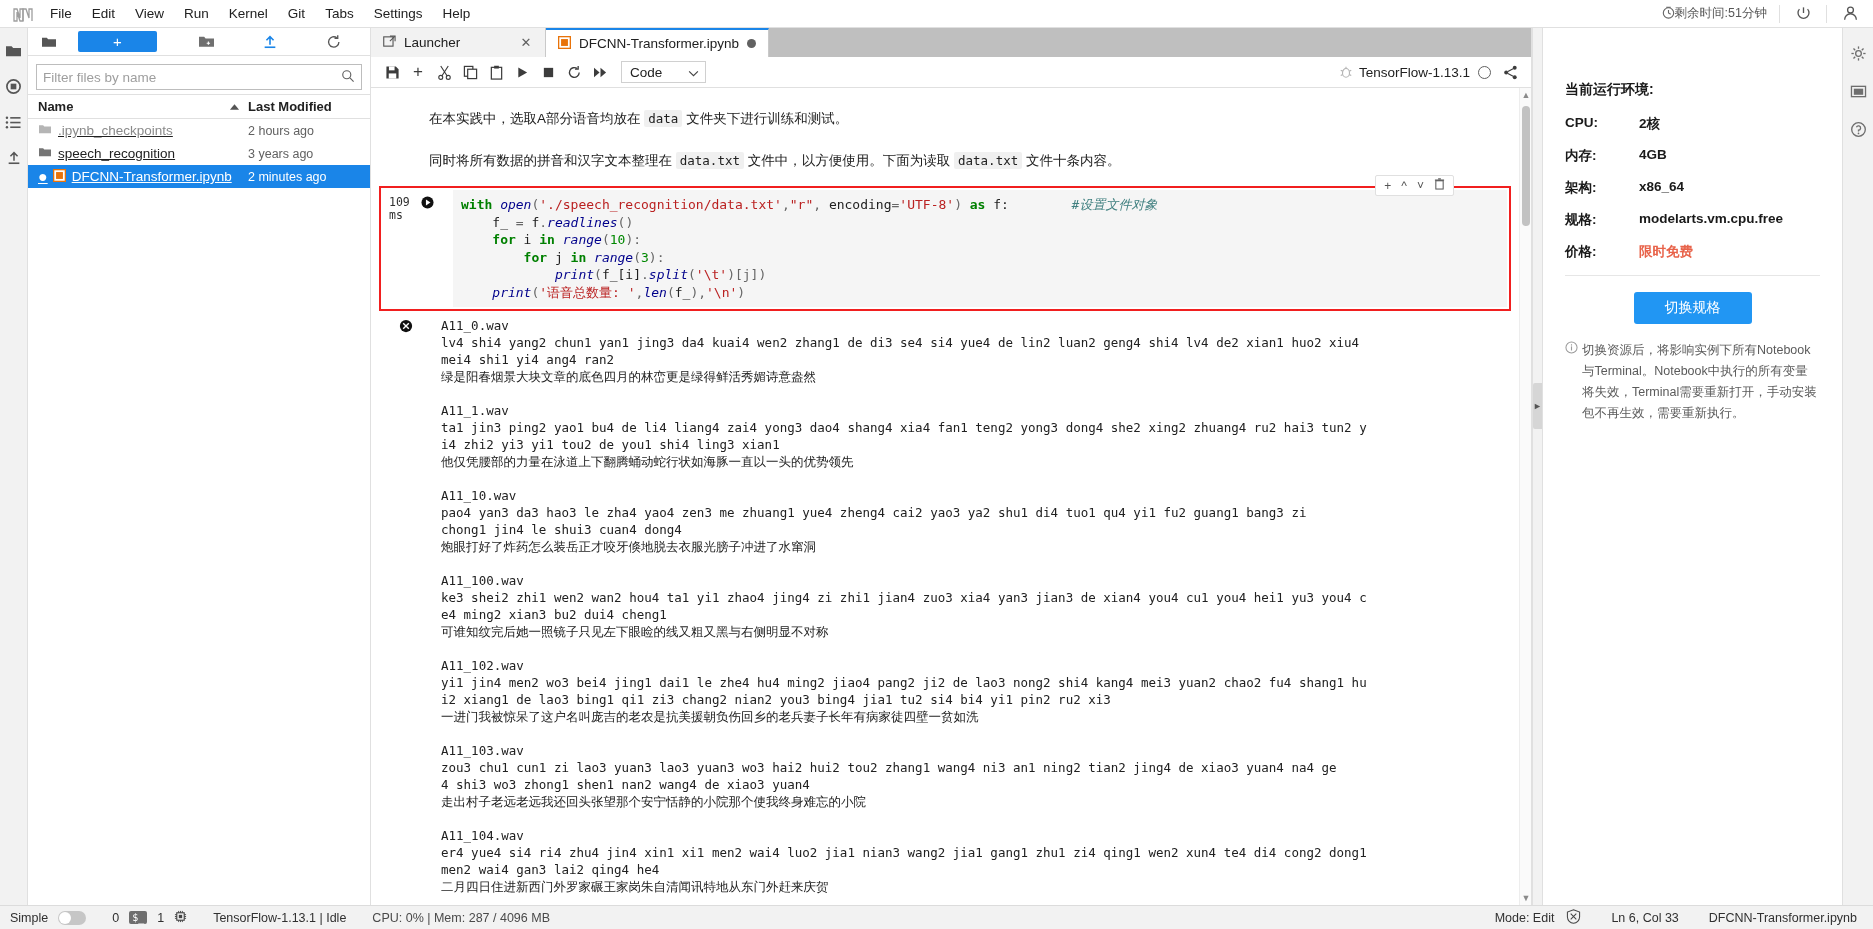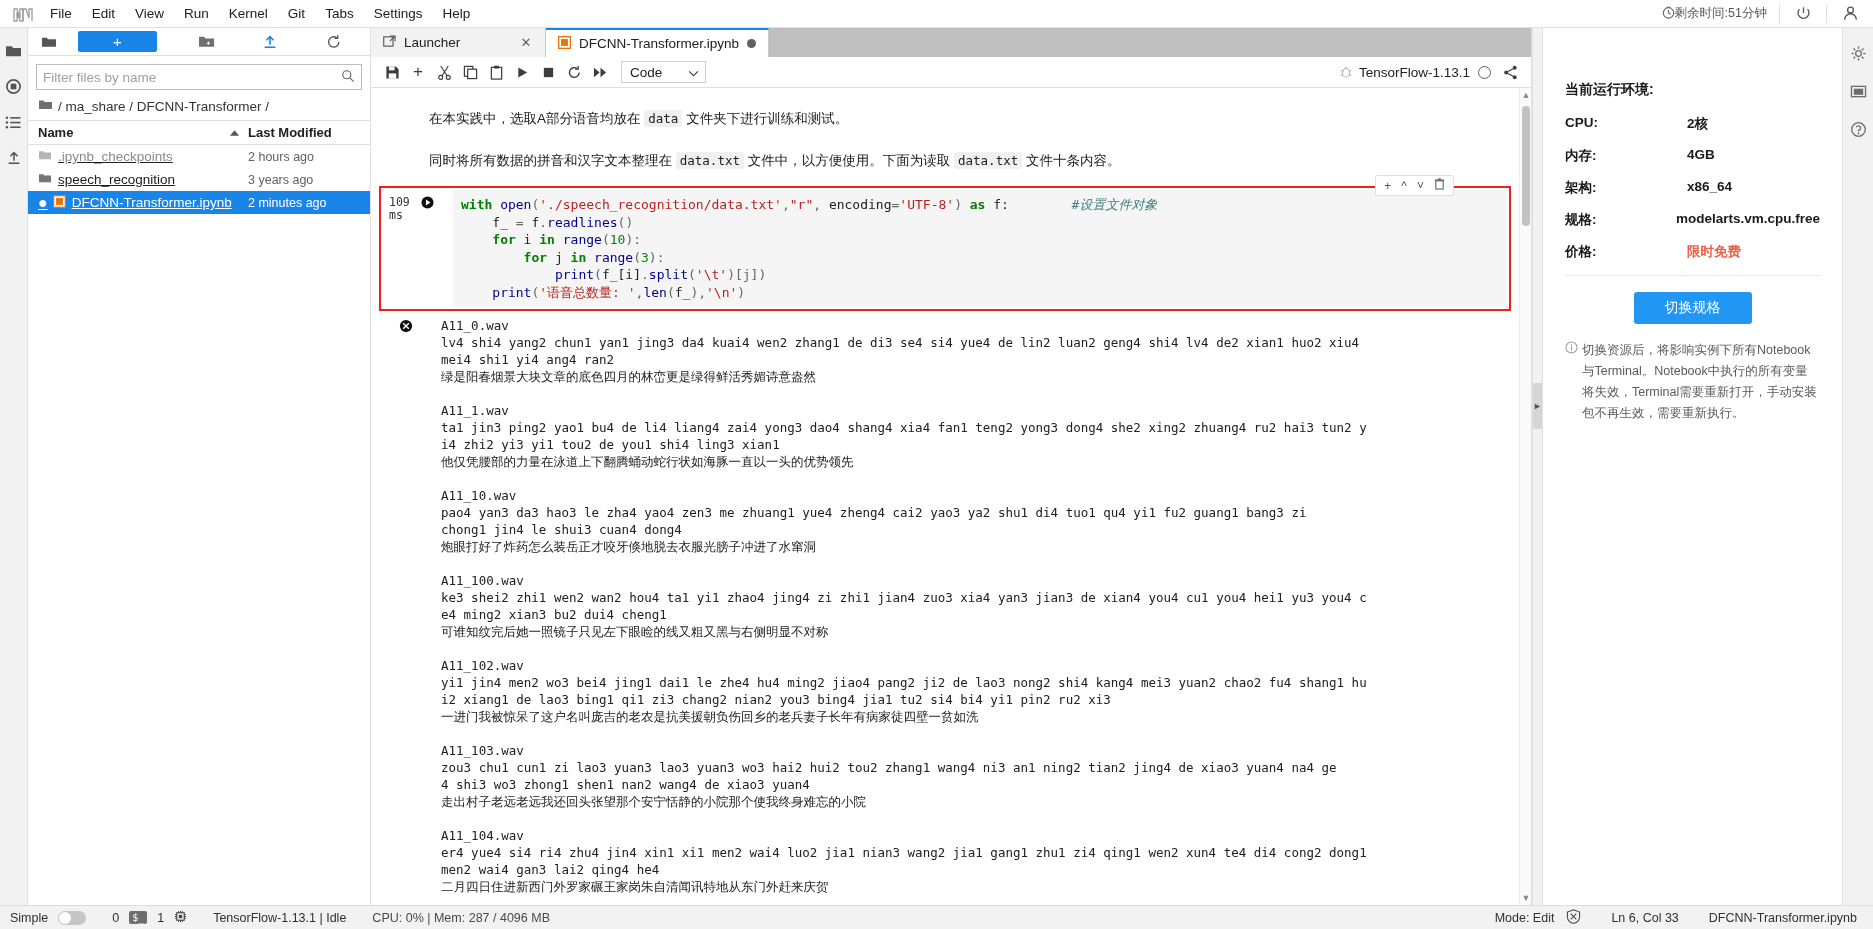"/ ma_share / DFCNN-Transformer /" div.fb-crumbs { html: <div> <span> <svg> <path></path> </svg> </span> <span>/ ma_share / DFCNN-Transformer /</span> </div> -> none }
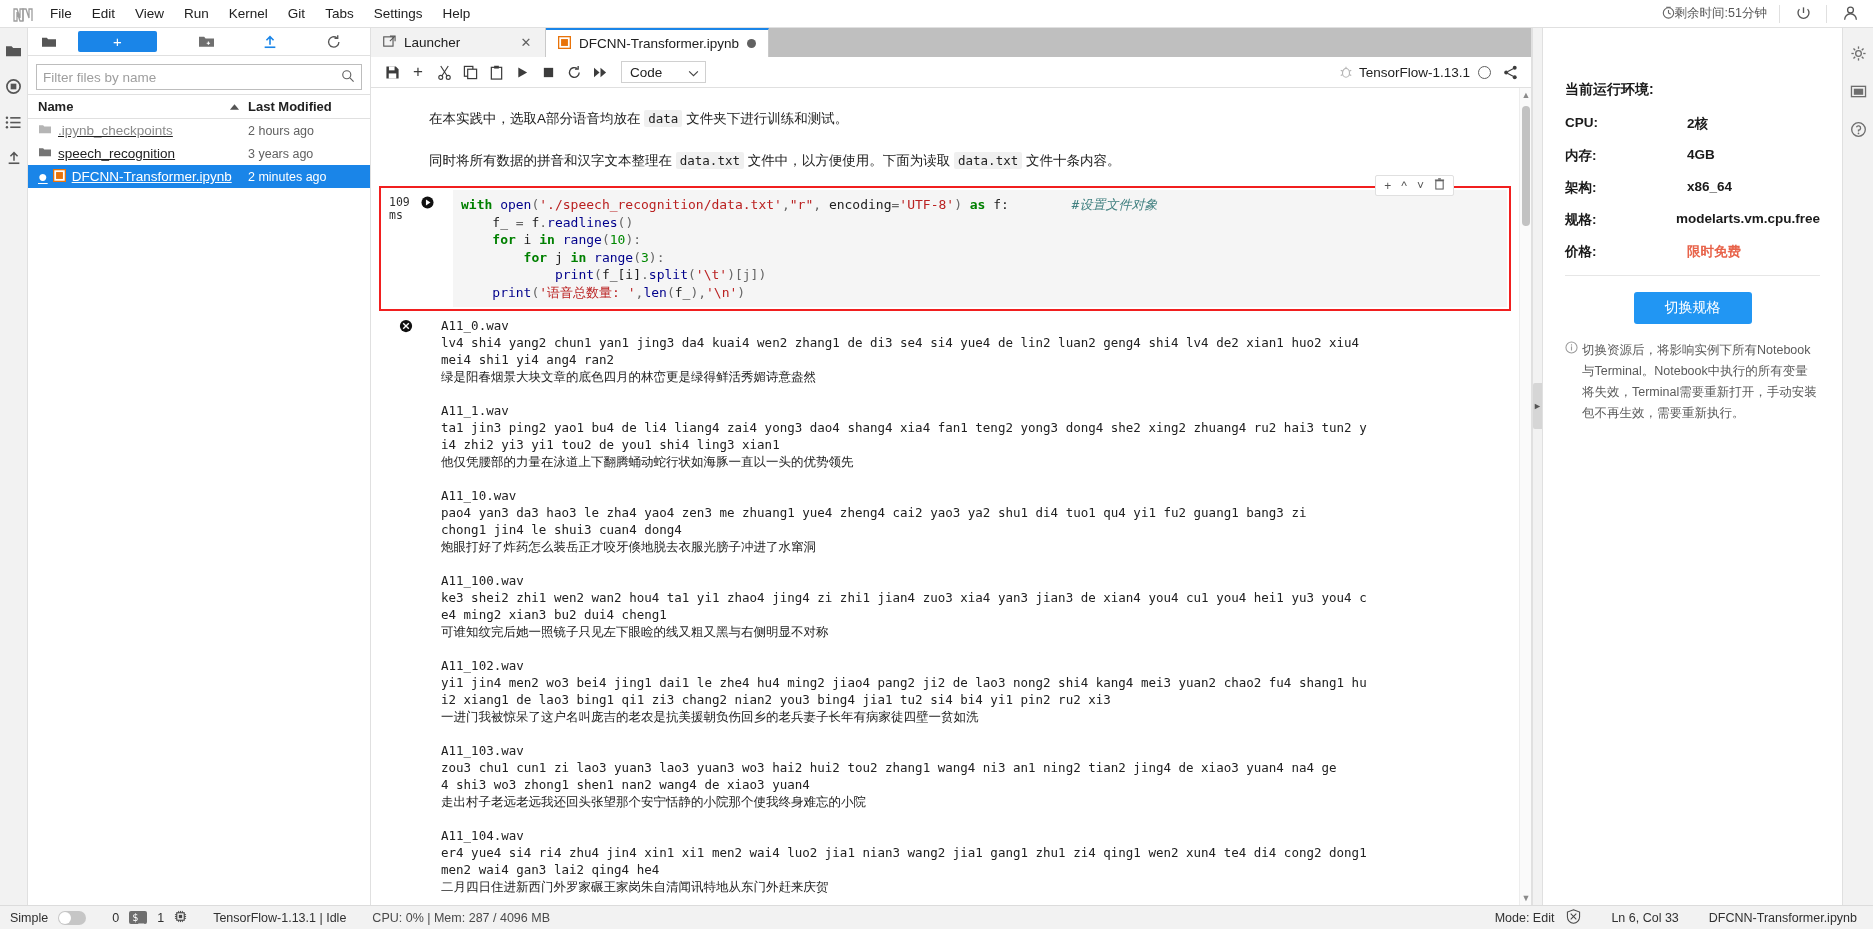"2核" .rp-val { margin-left: 48px -> none }
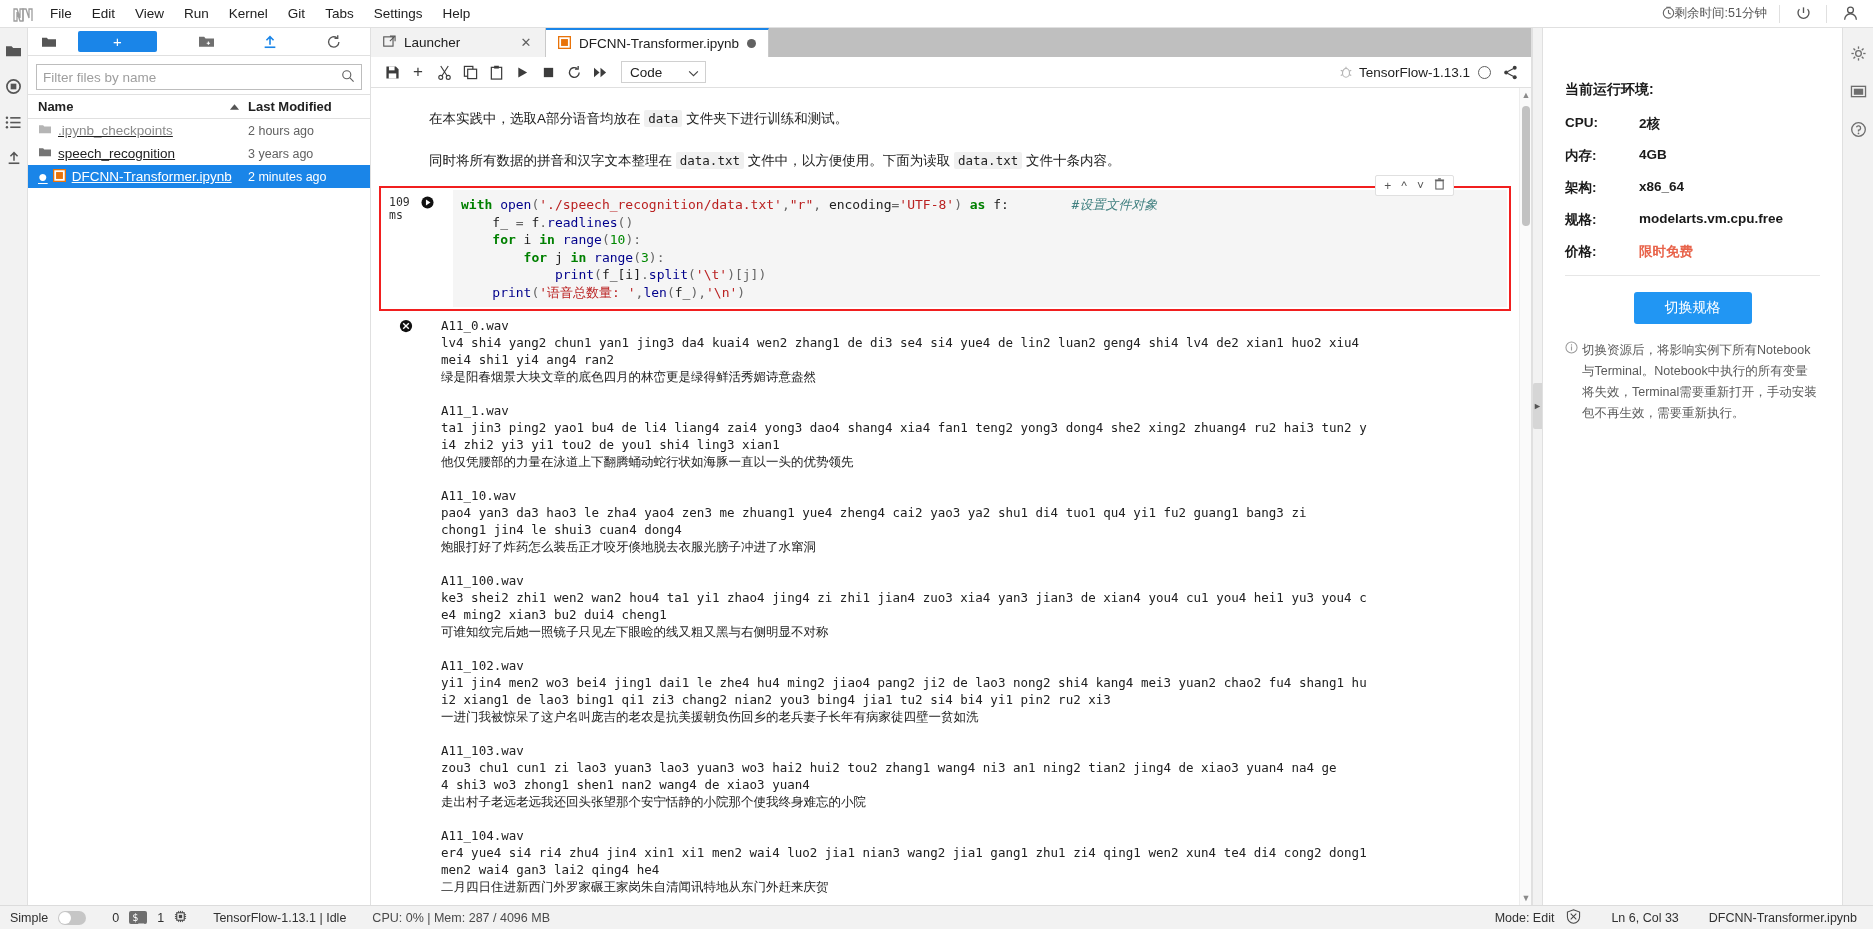"open" .tok-fn { font-style: none -> italic }
